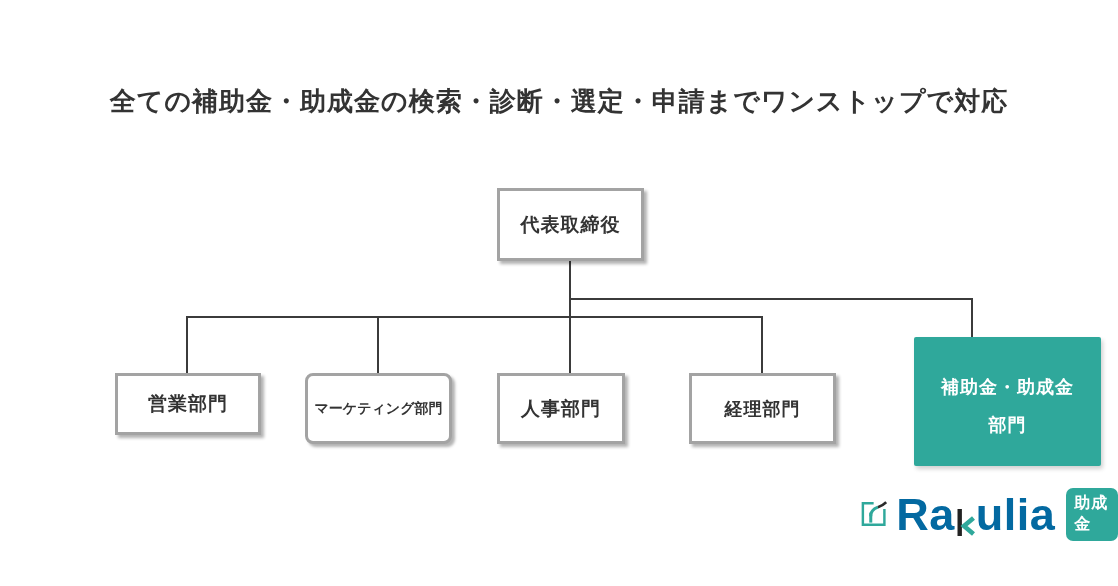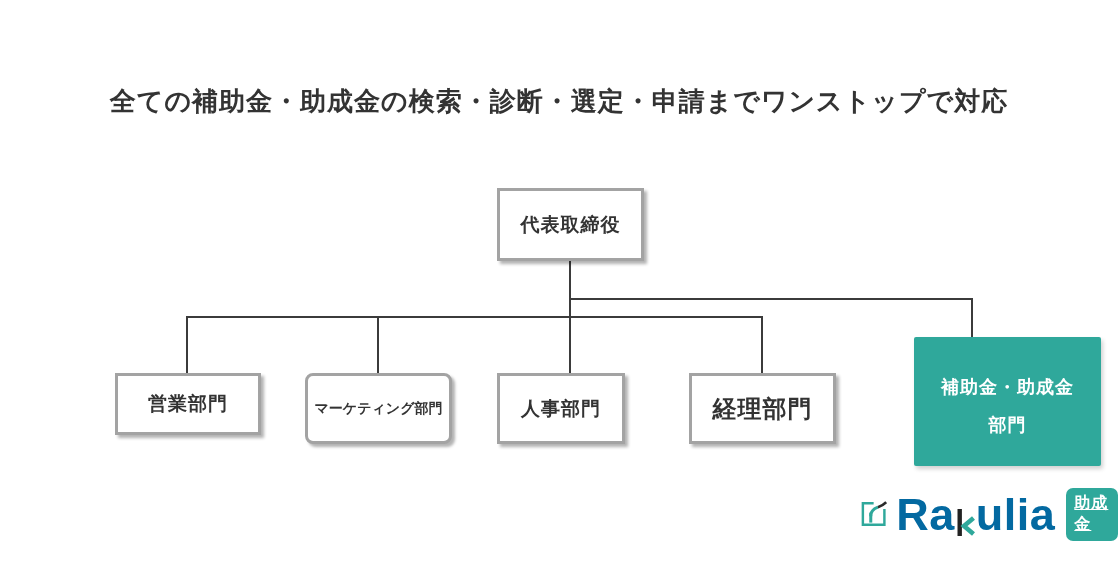"経理部門" #box-4 { font-size: 24px -> 18px }
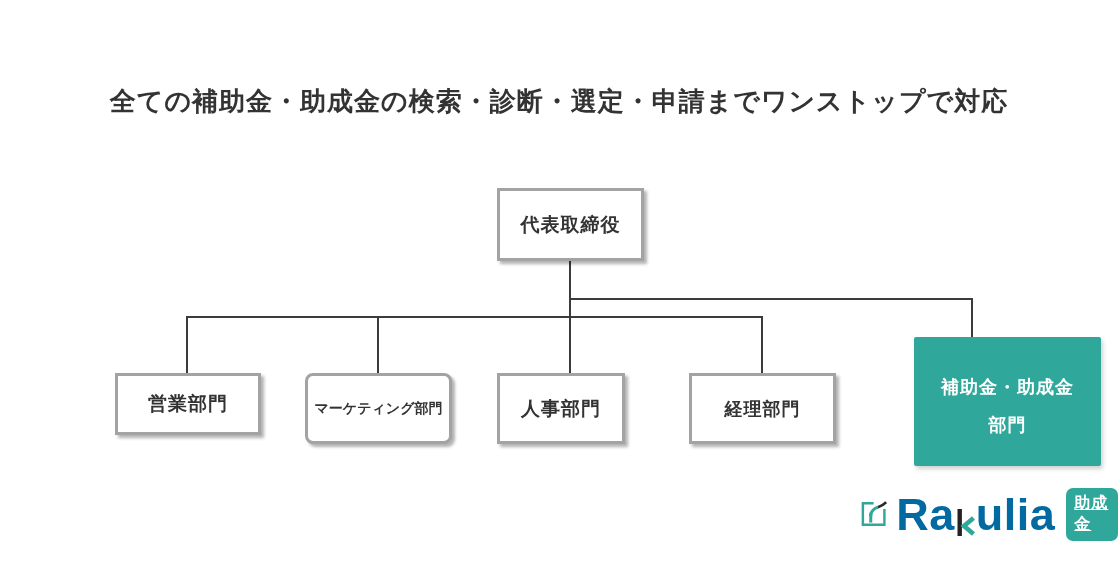"助成金" .badge { text-decoration: underline -> none }
